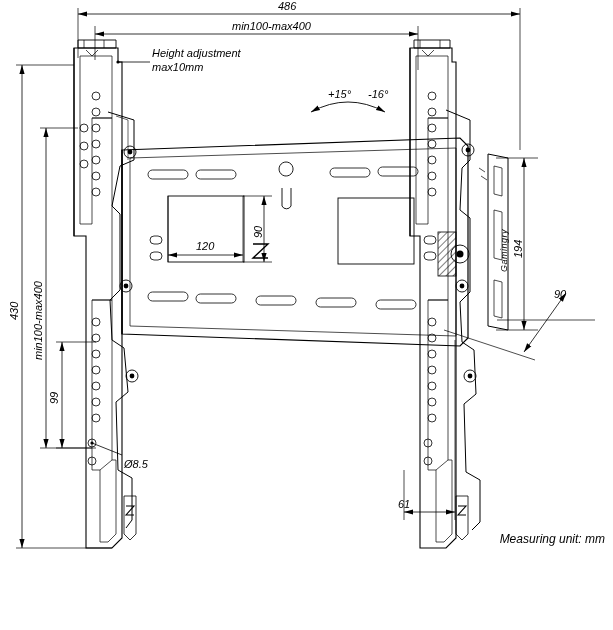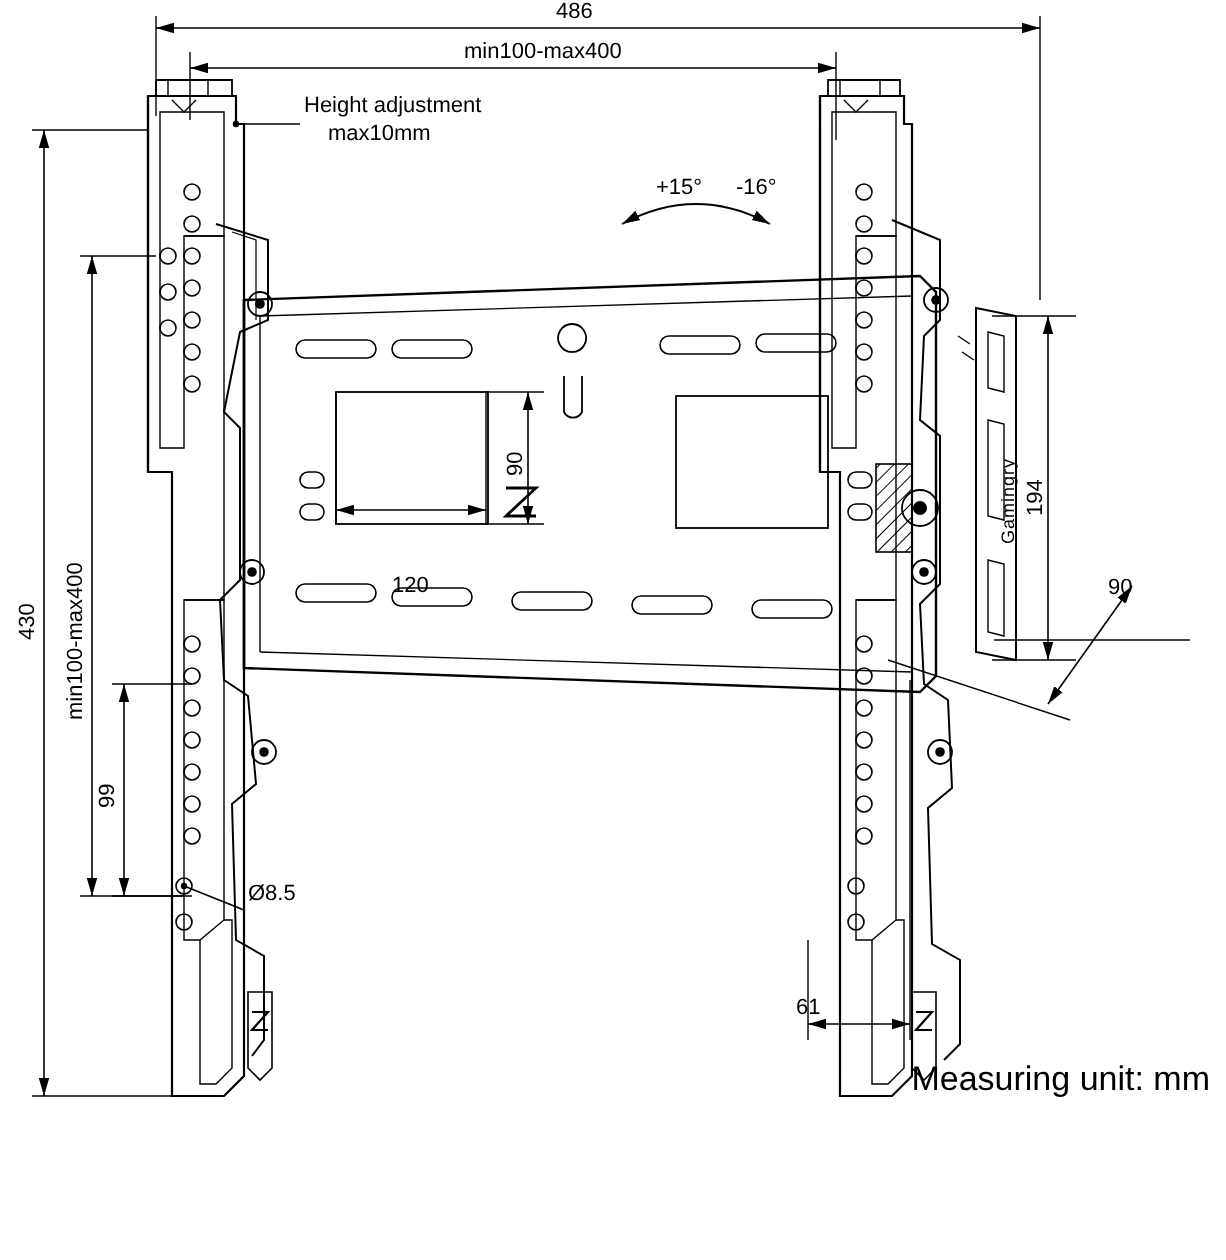"486" #stage { font-style: none -> italic }
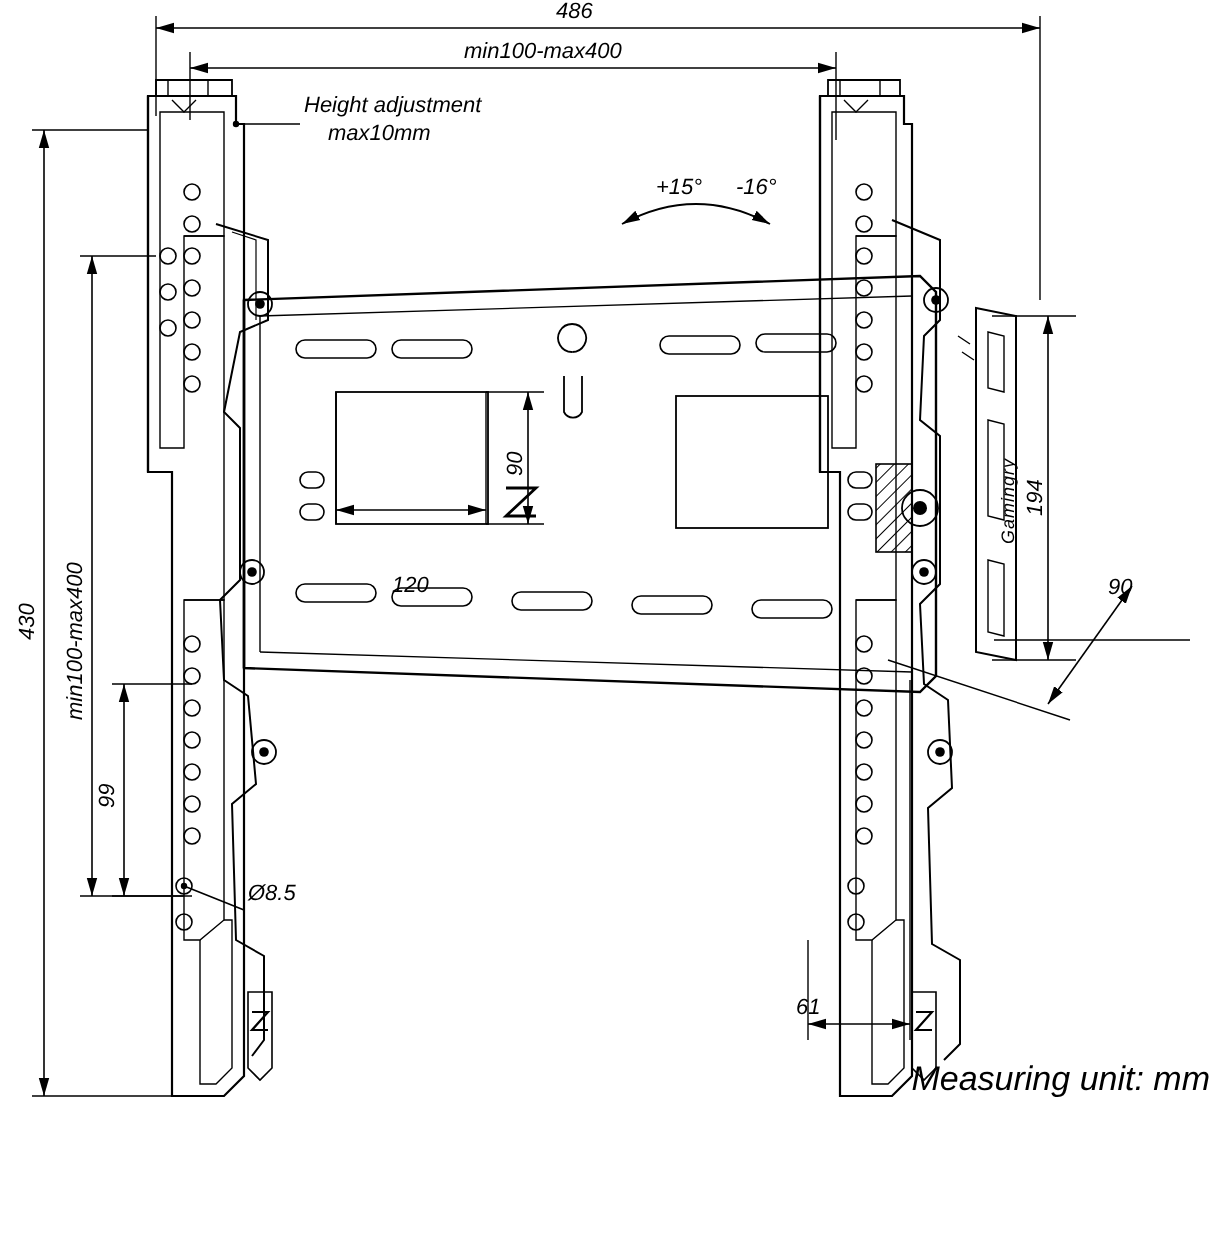"max10mm" div.lbl { left: 164px -> 152px }
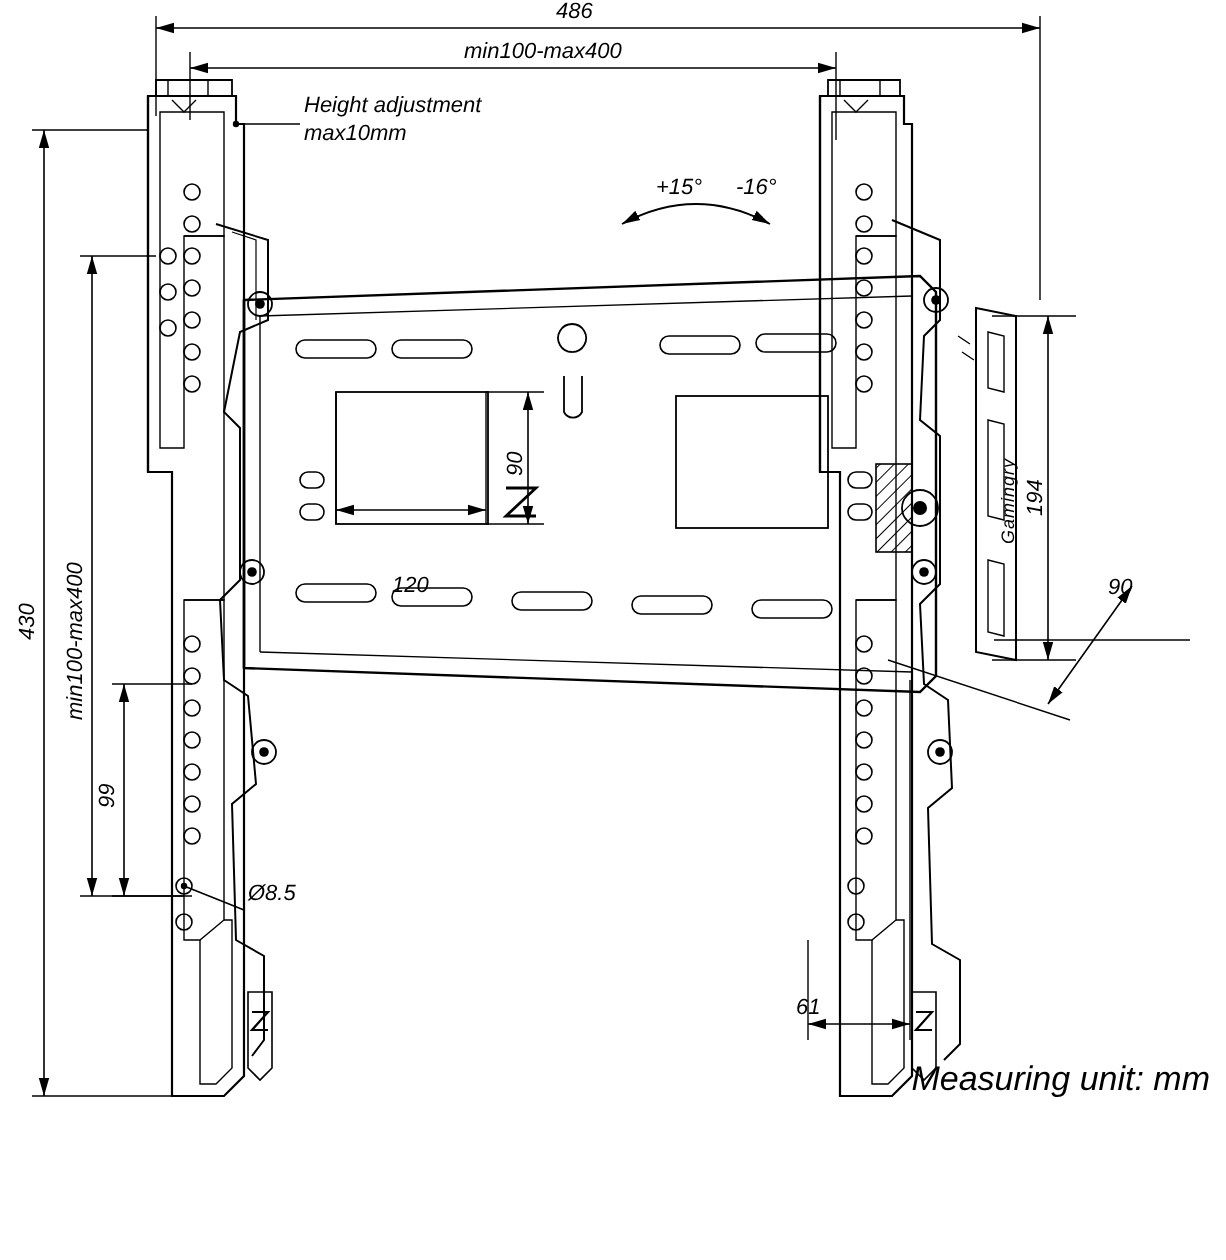"120" div.lbl { margin-top: 47px -> none }
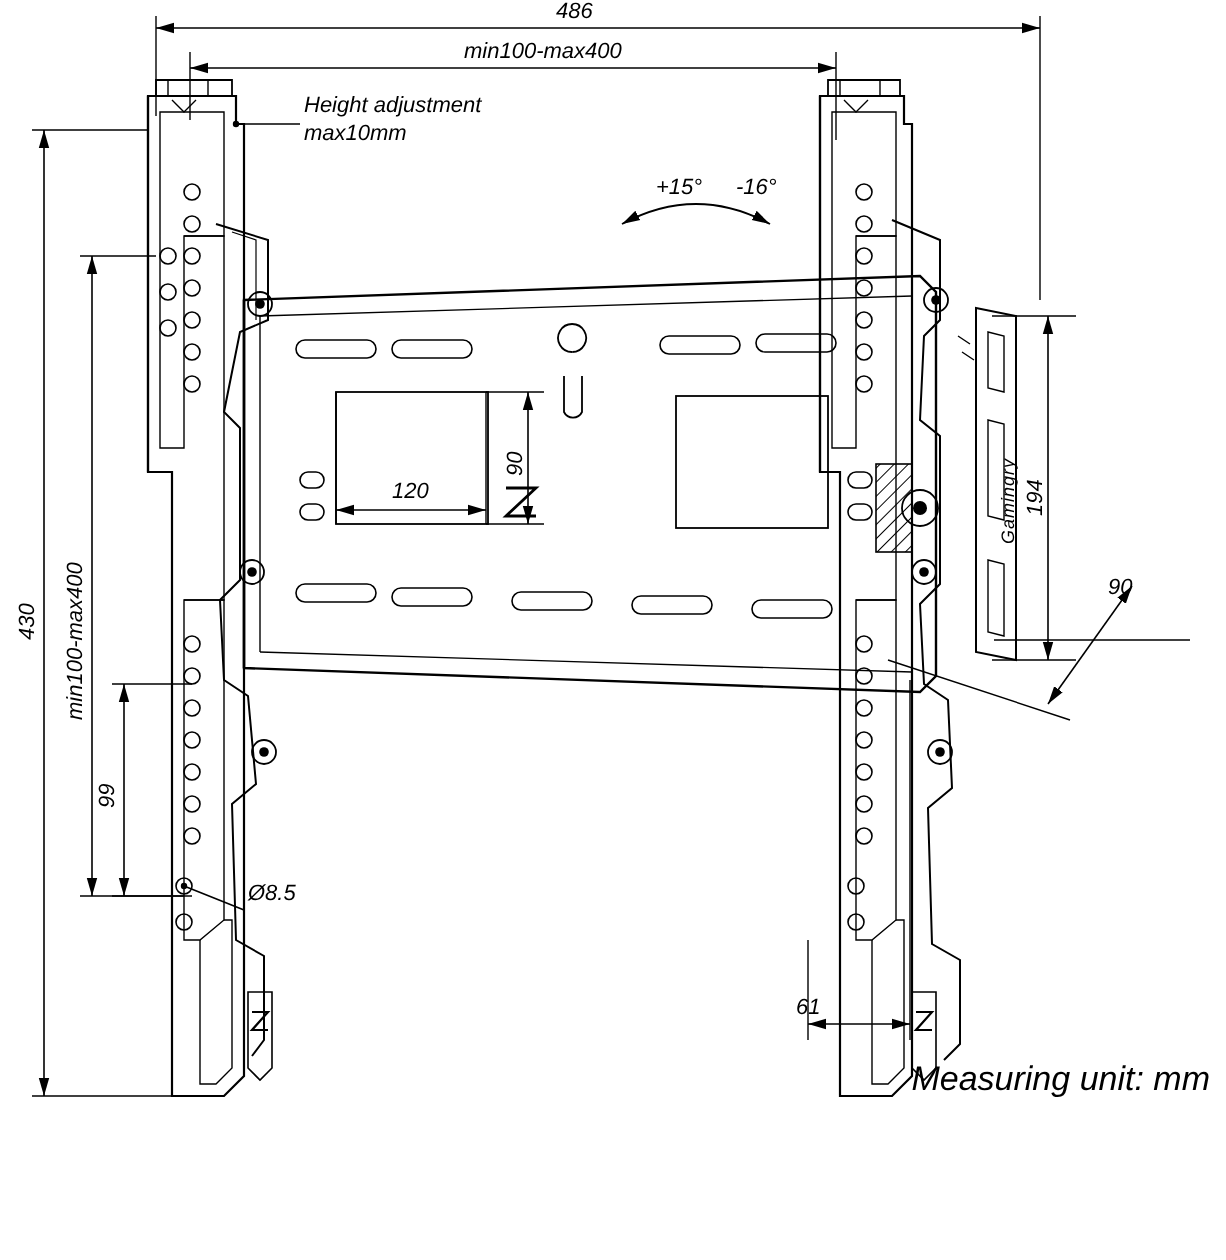"Ø8.5" div.lbl { top: 441px -> 458px }
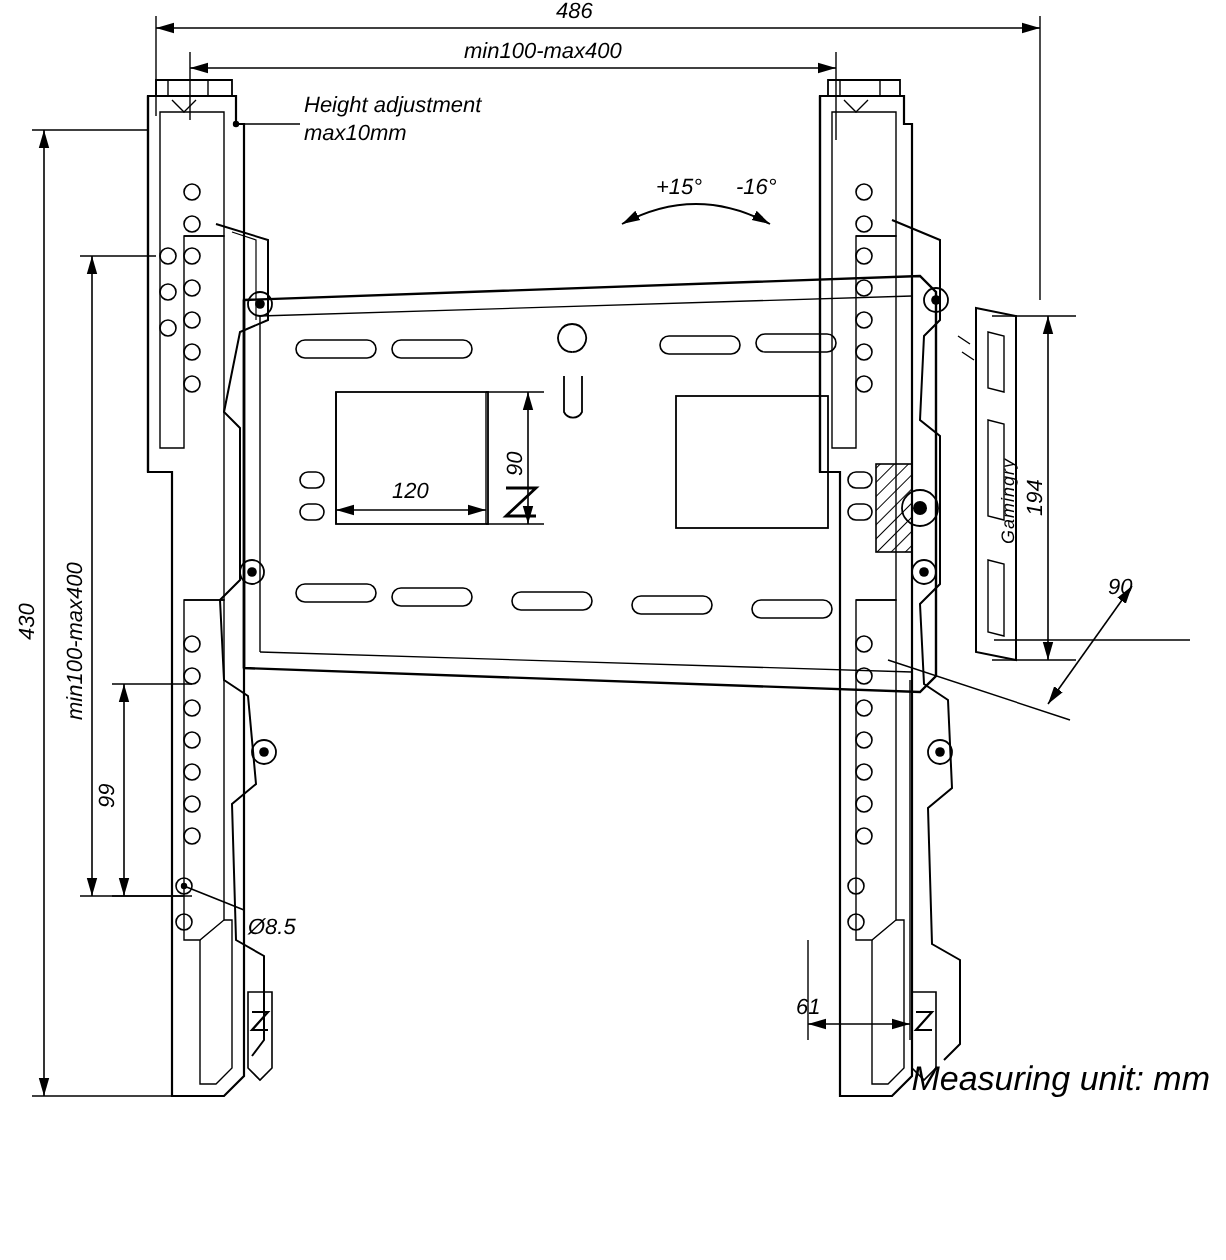"Measuring unit: mm" .unit-note { font-size: 17px -> 12px }
